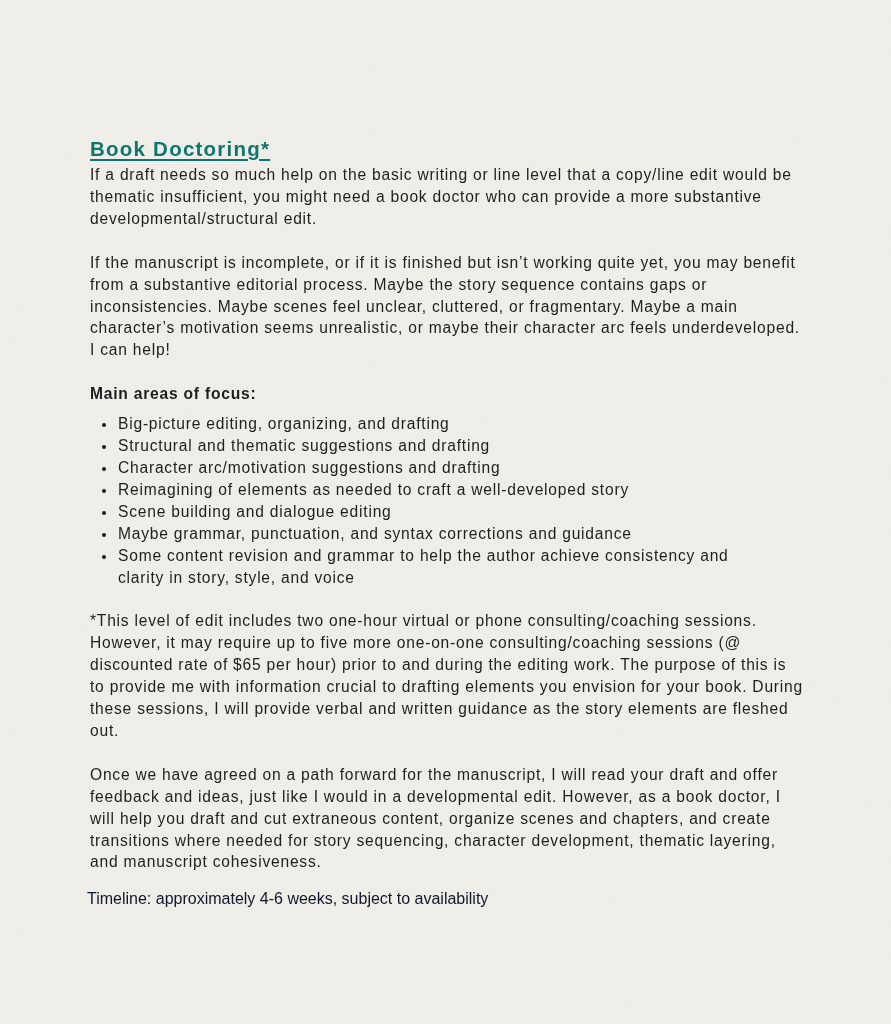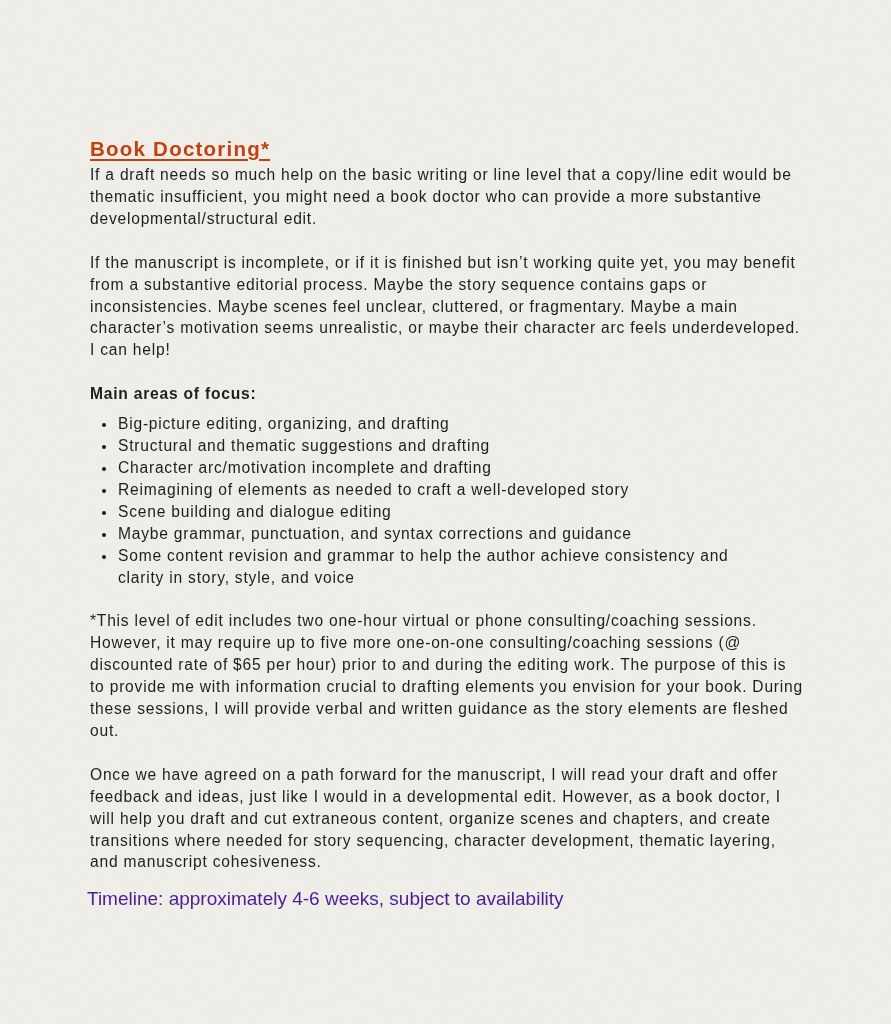"Book Doctoring*" .heading { color: #c2410c -> #0f766e }
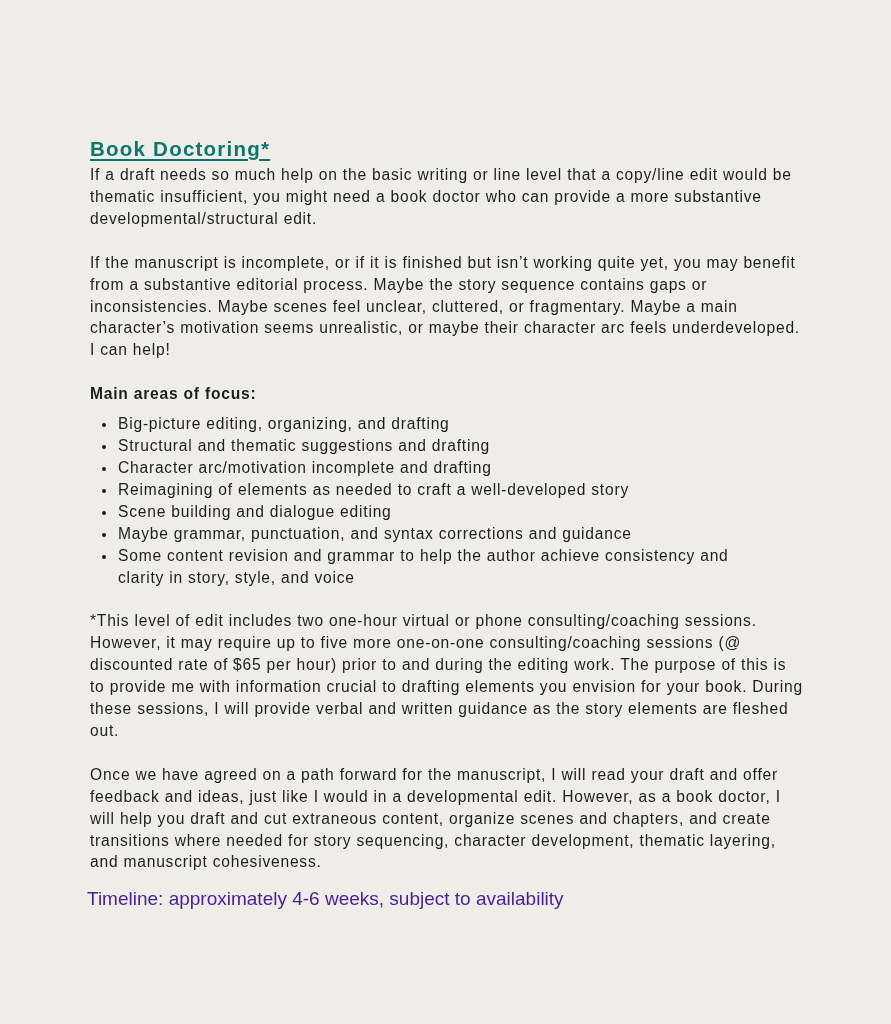"Character arc/motivation incomplete and" li { text: incomplete -> suggestions }
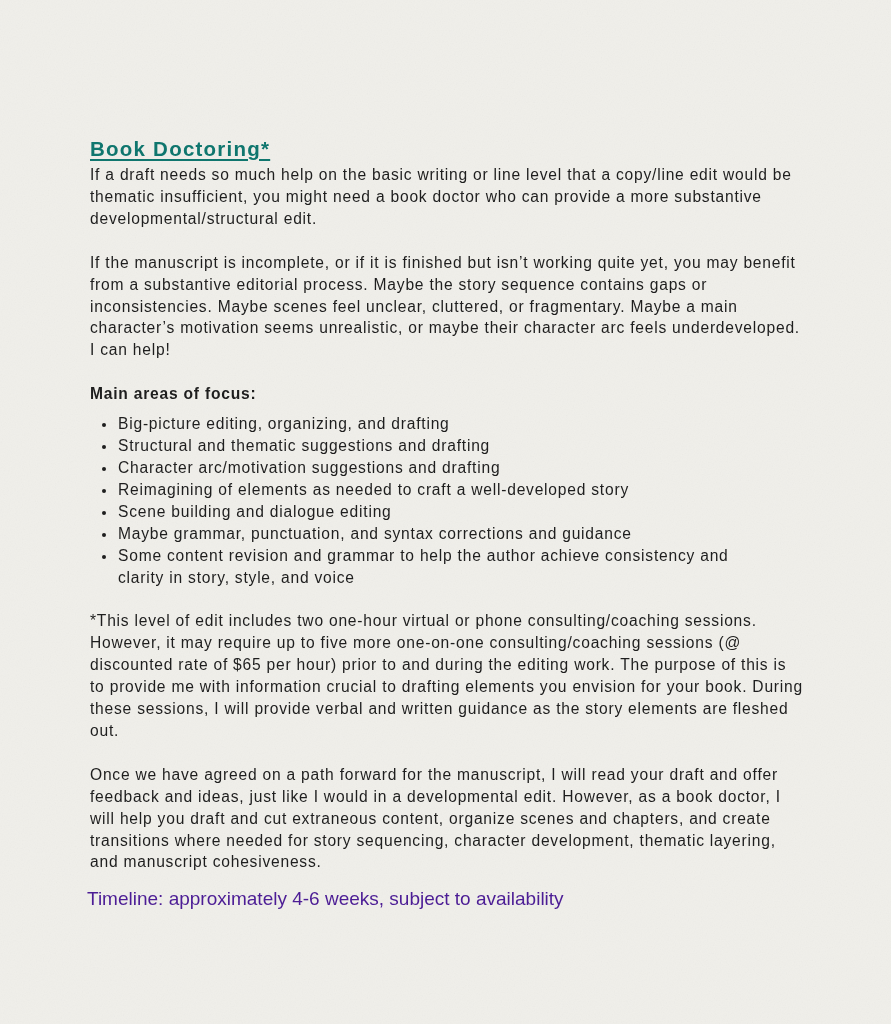"Timeline: approximately 4-6 weeks," .timeline { color: #4c1d95 -> #0f172a; font-size: 19px -> 16px }
